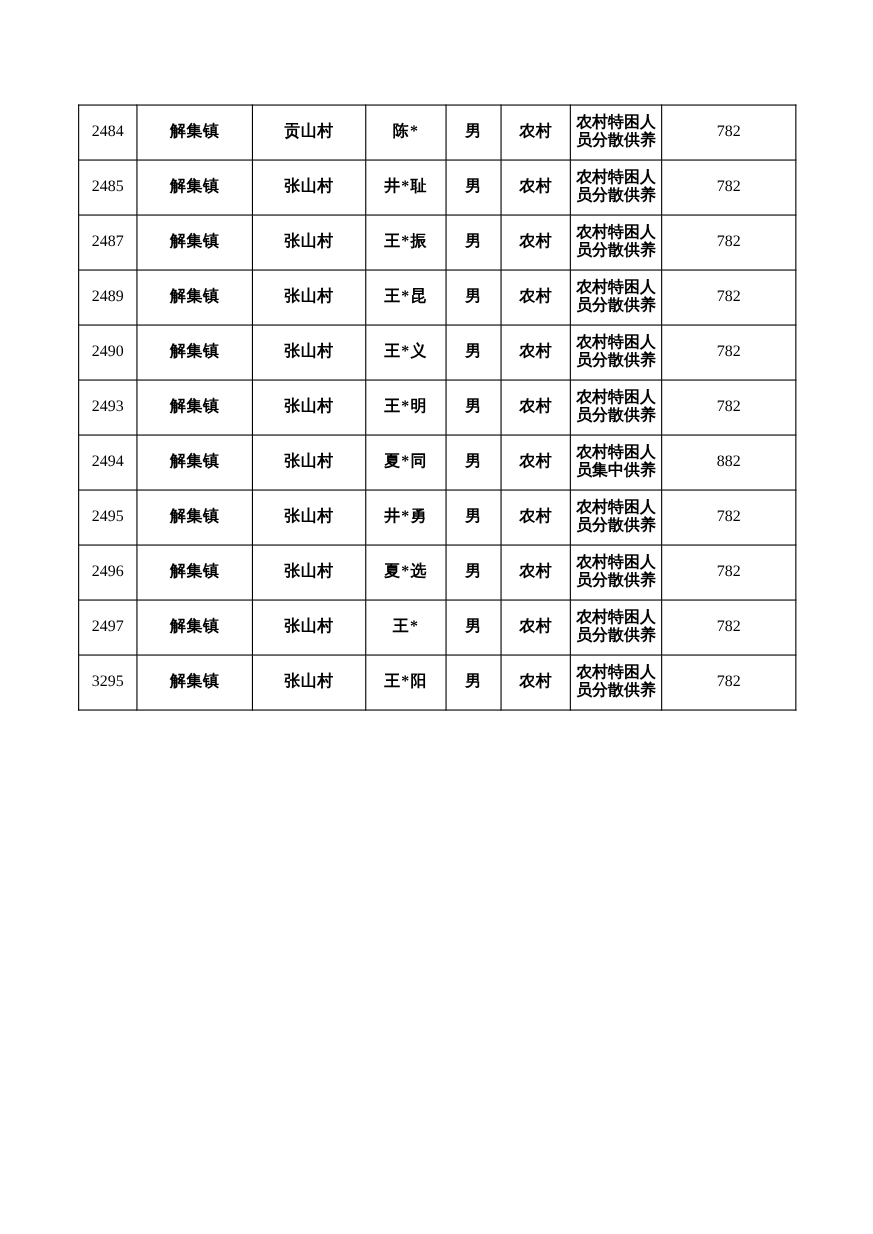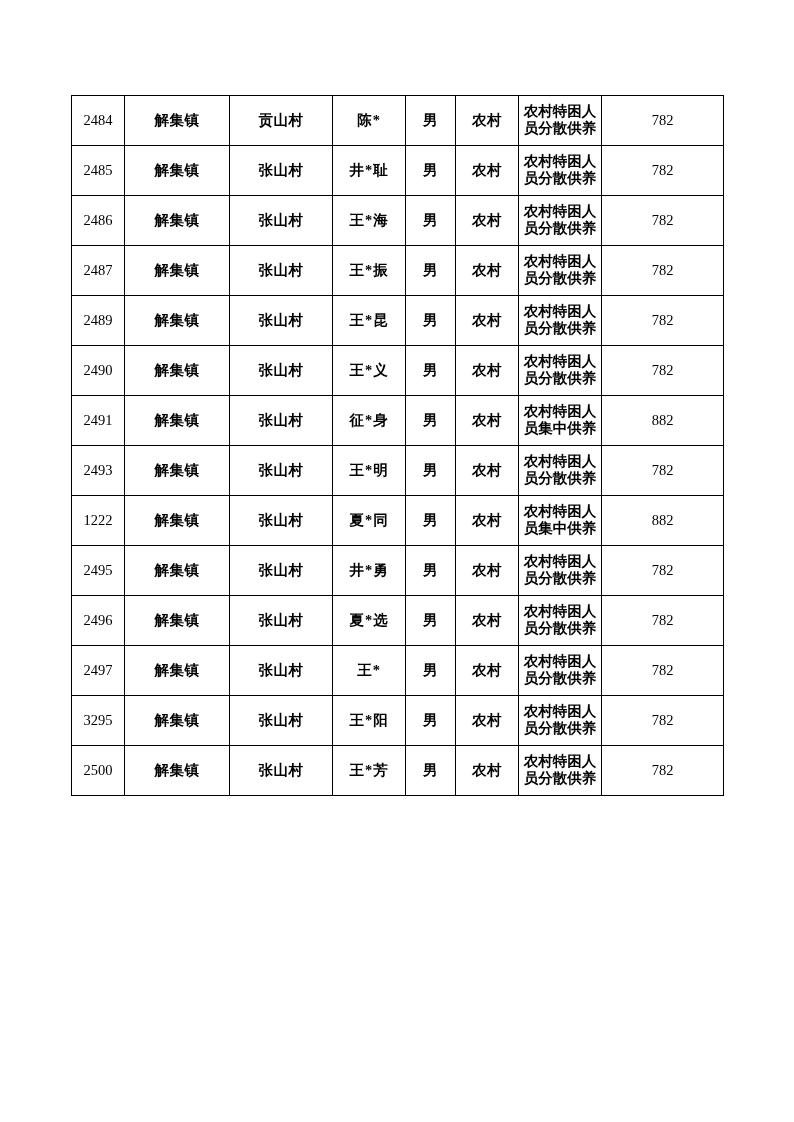"2486" tr { html: <tr> <td>2486</td> <td>解集镇</td> <td>张山村</td> <td>王*海</td> <td>男</td> <td>农村</td> <td> <span>农村特困人员分散供养</span> </td> <td>782</td> </tr> -> none }
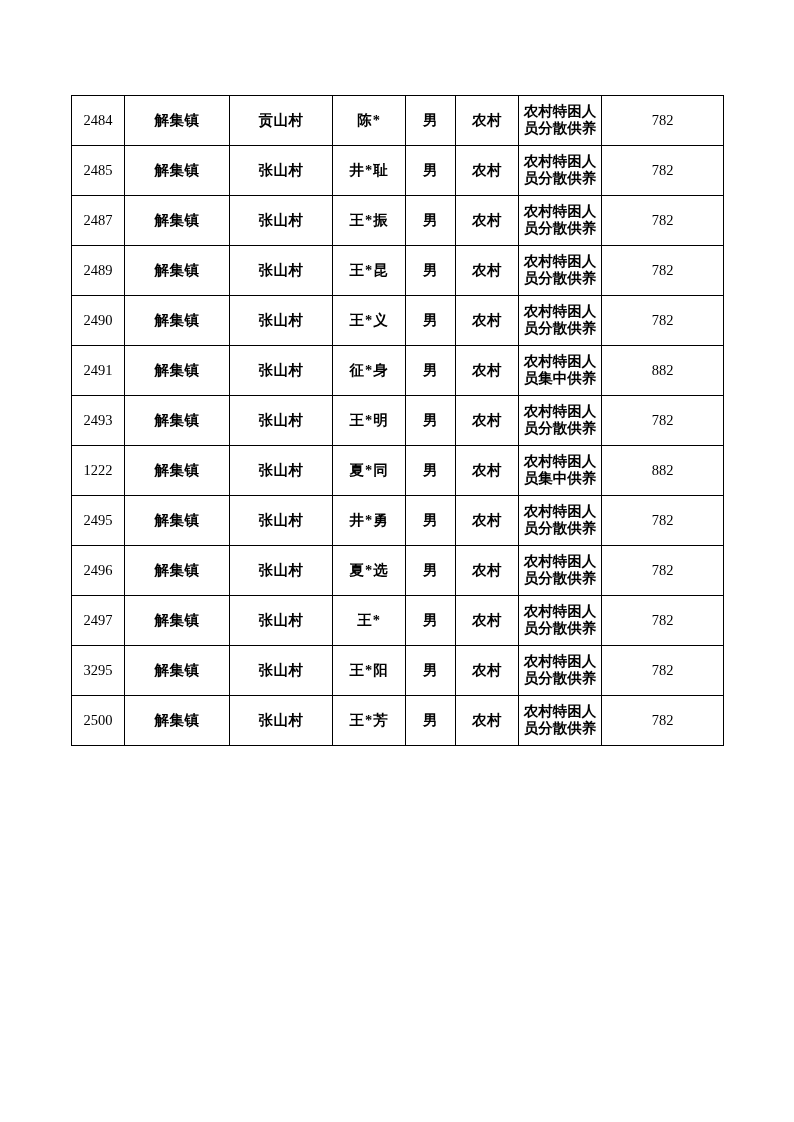"2491" tr { html: <tr> <td>2491</td> <td>解集镇</td> <td>张山村</td> <td>征*身</td> <td>男</td> <td>农村</td> <td> <span>农村特困人员集中供养</span> </td> <td>882</td> </tr> -> none }
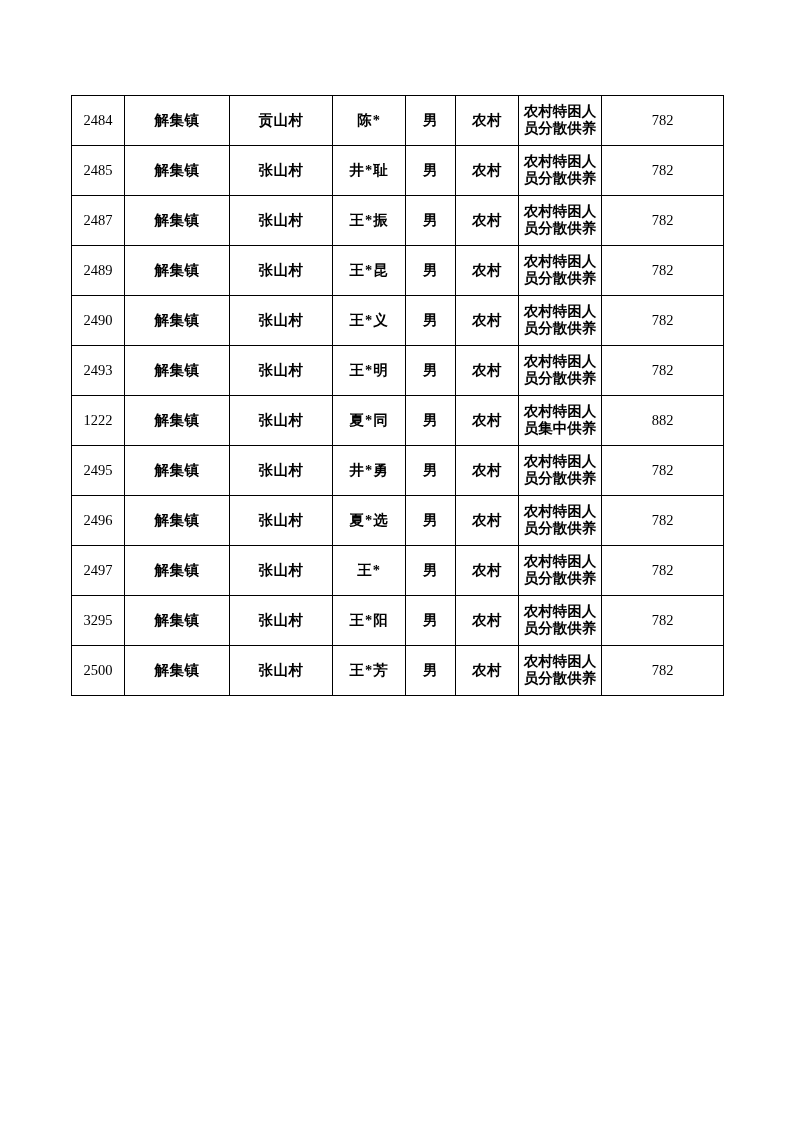"1222" td.index { text: 1222 -> 2494 }
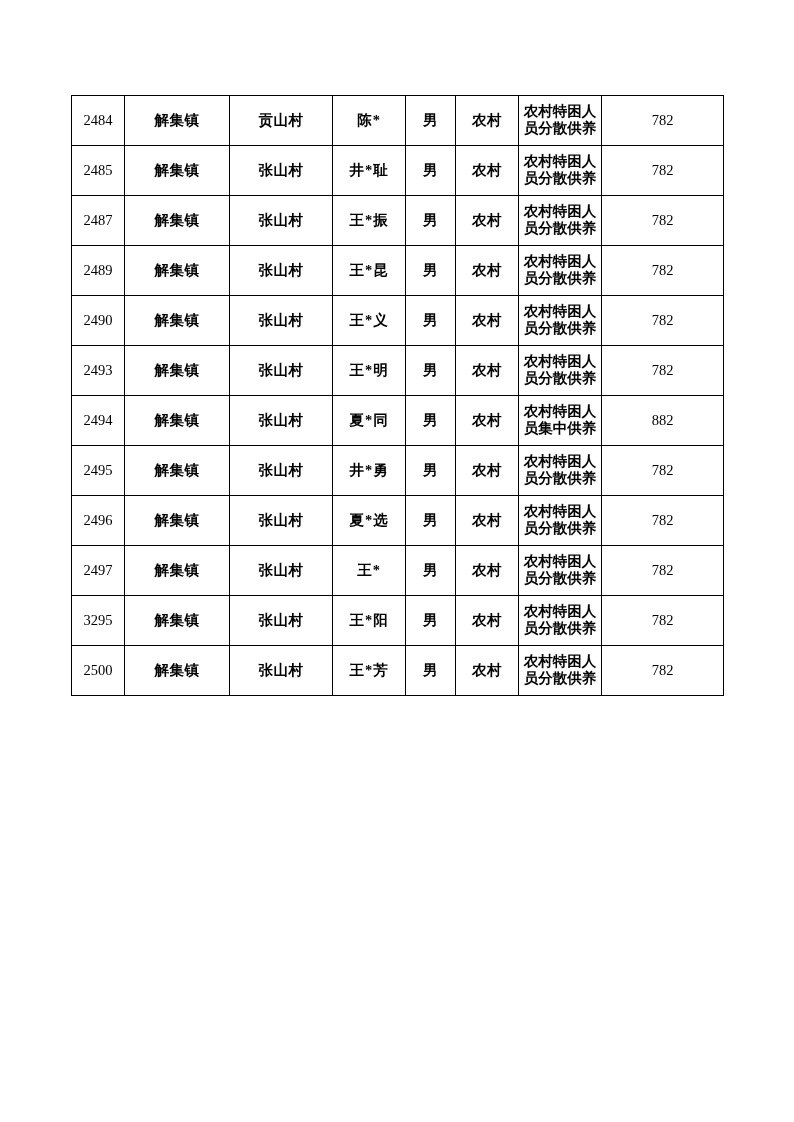"2500" tr { html: <tr> <td>2500</td> <td>解集镇</td> <td>张山村</td> <td>王*芳</td> <td>男</td> <td>农村</td> <td> <span>农村特困人员分散供养</span> </td> <td>782</td> </tr> -> none }
